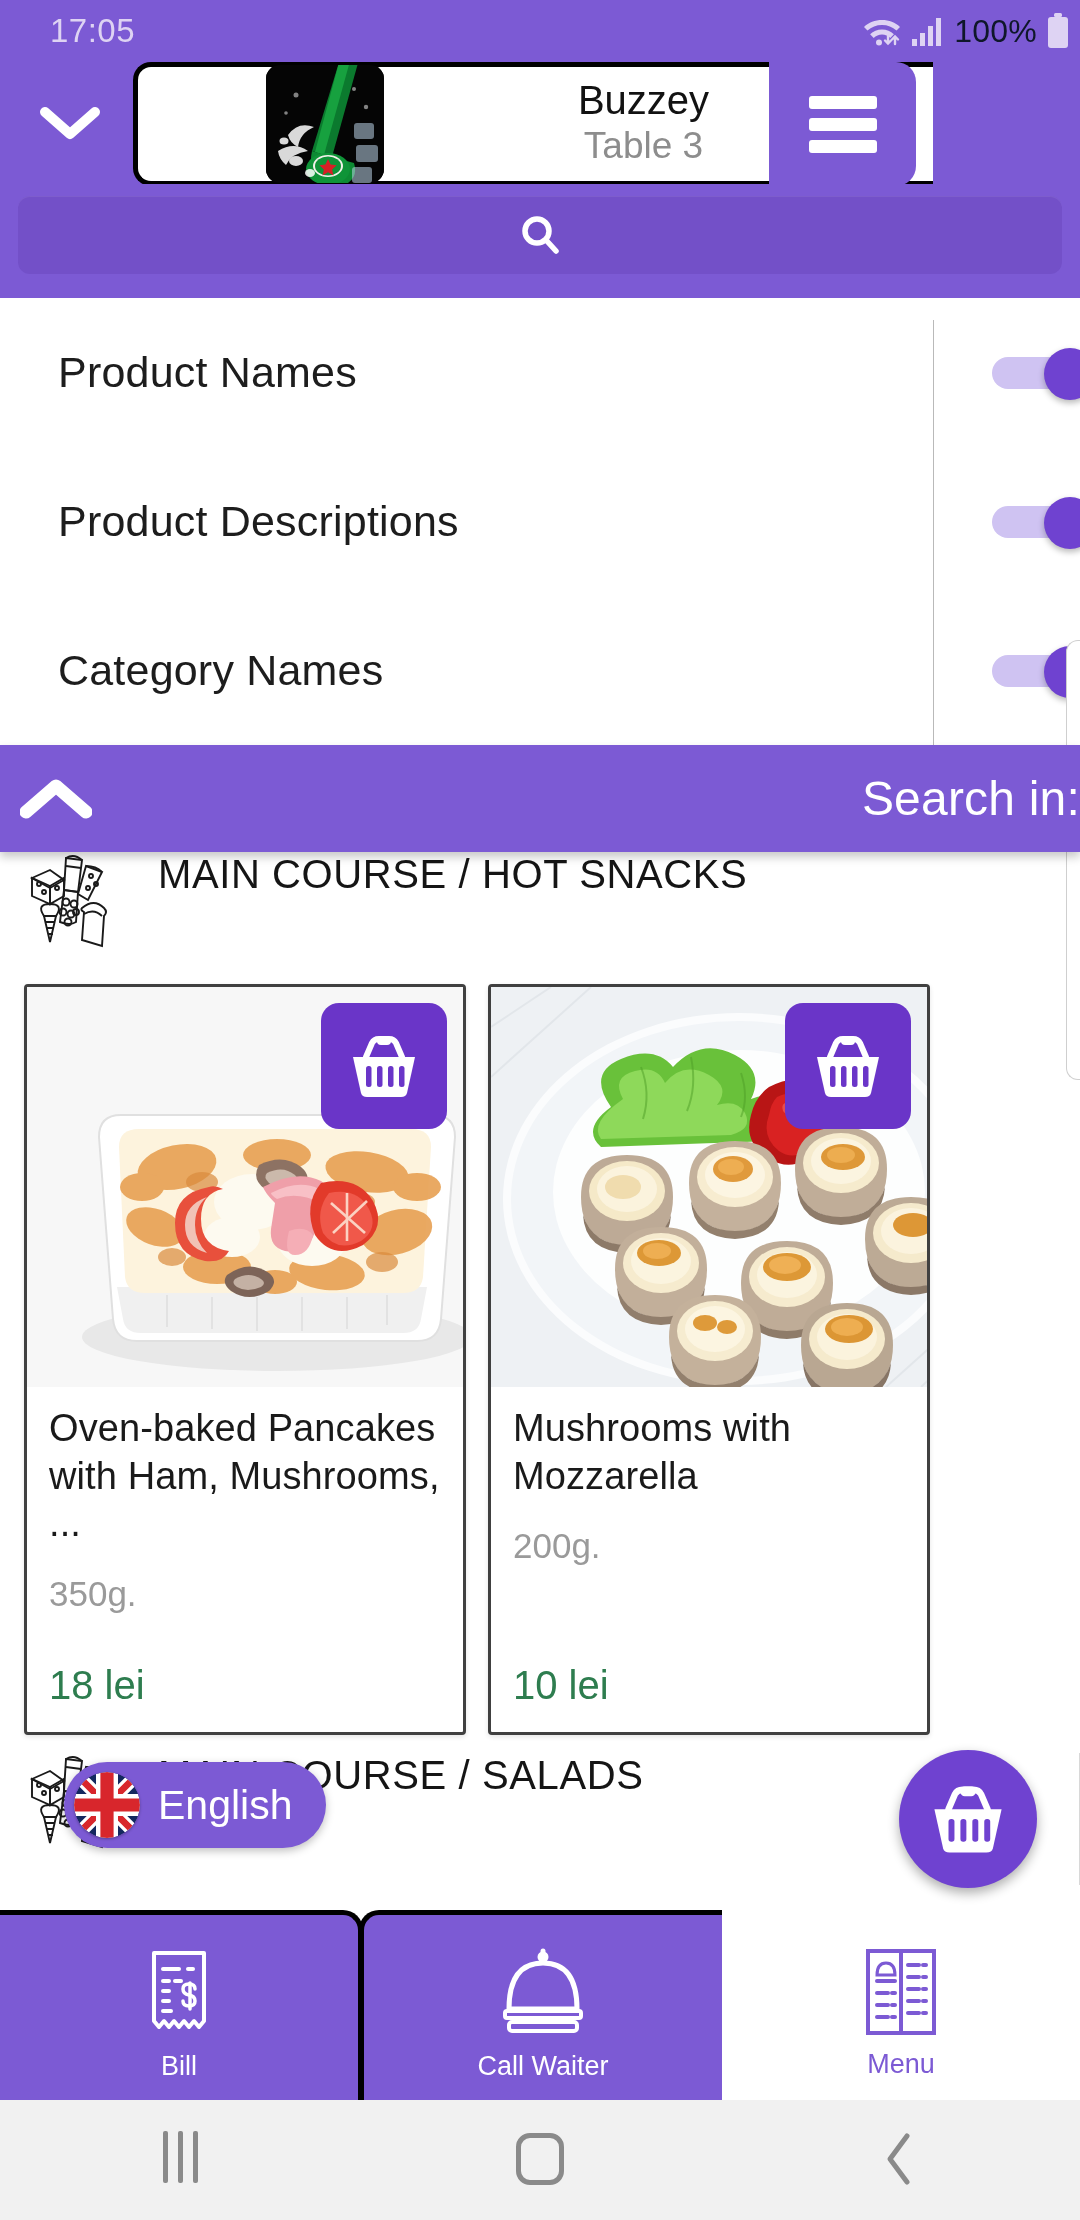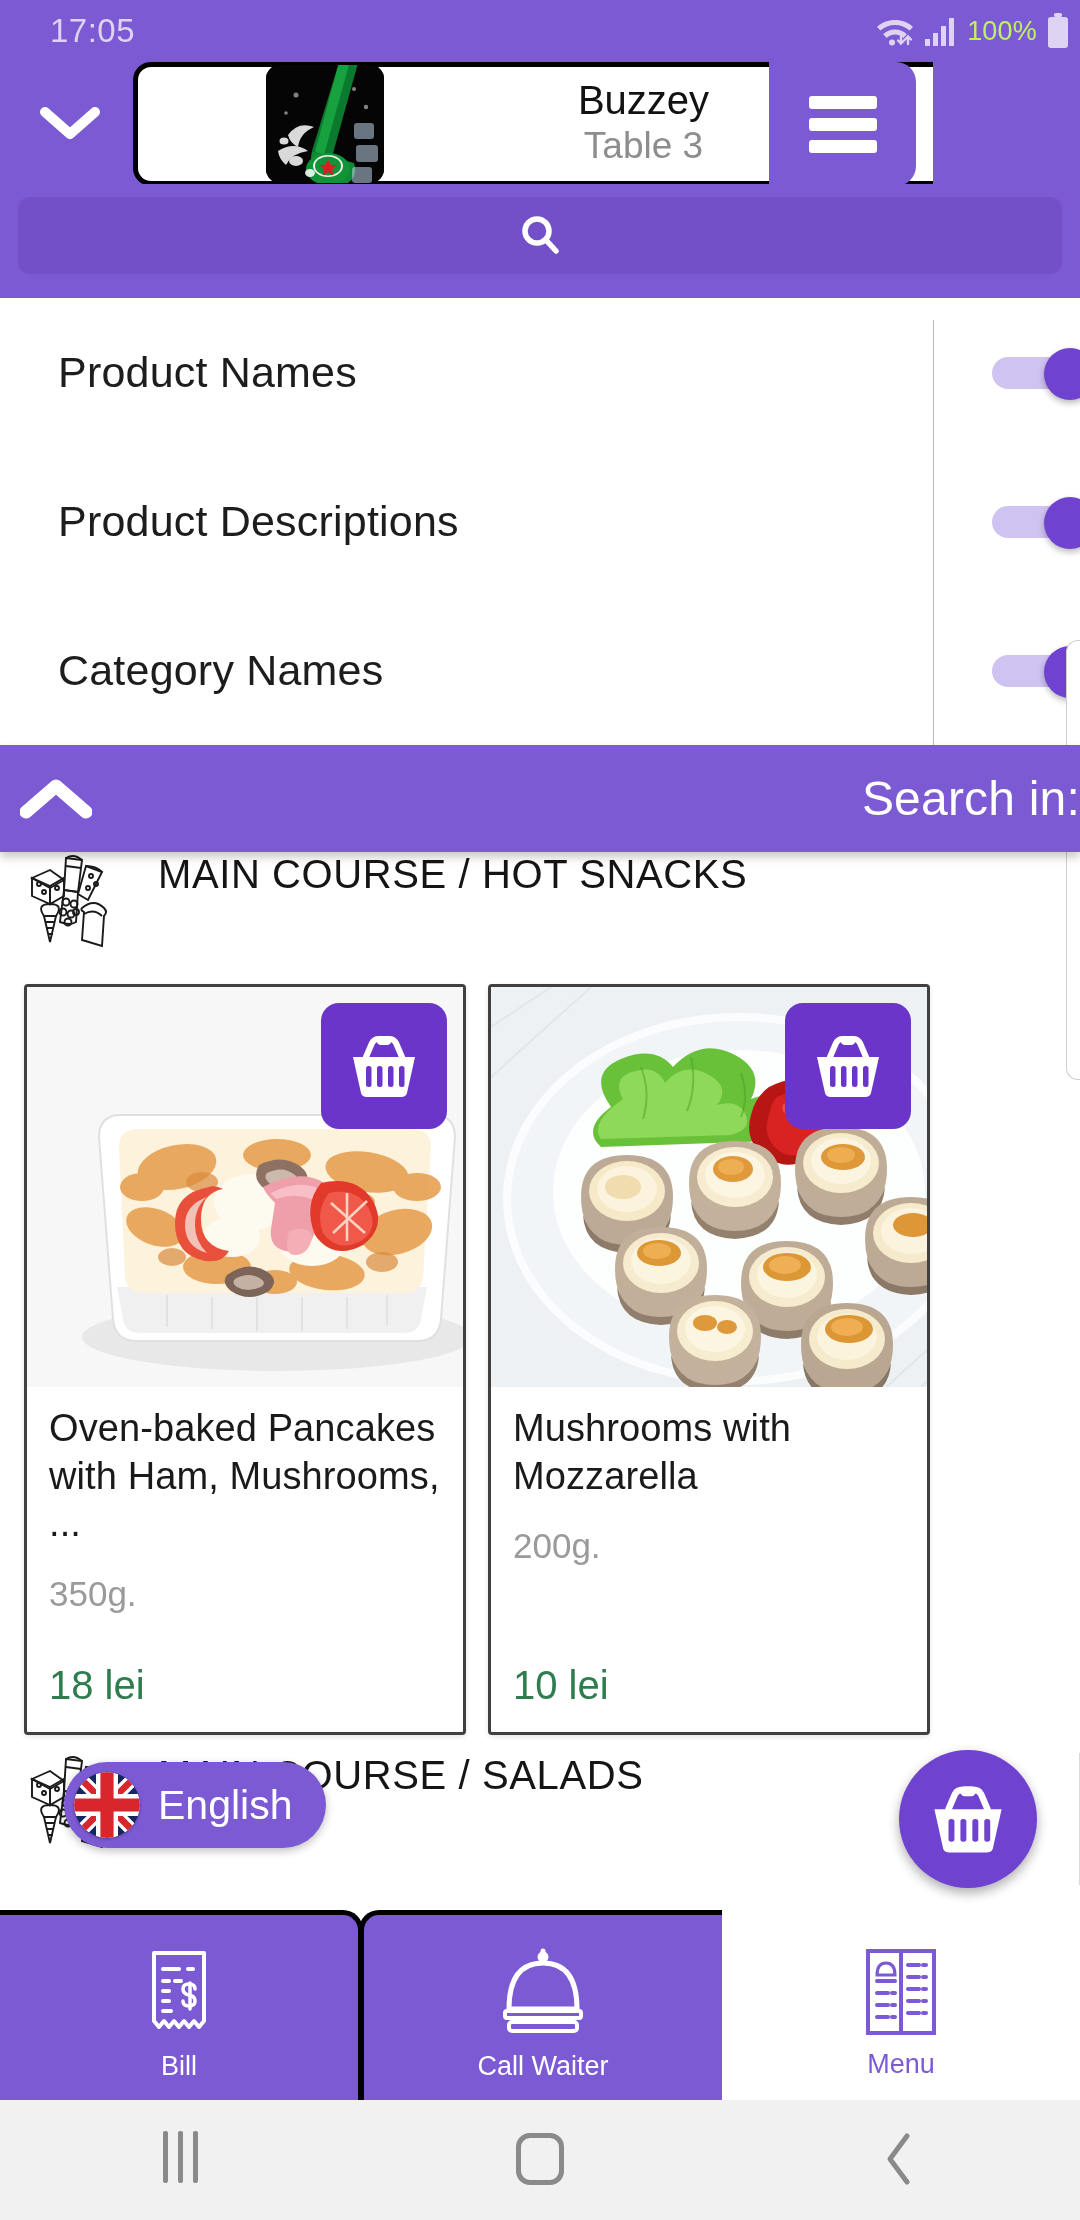"100%" .sb-pct { color: #bef264 -> #0f172a; font-size: 27px -> 32px }
